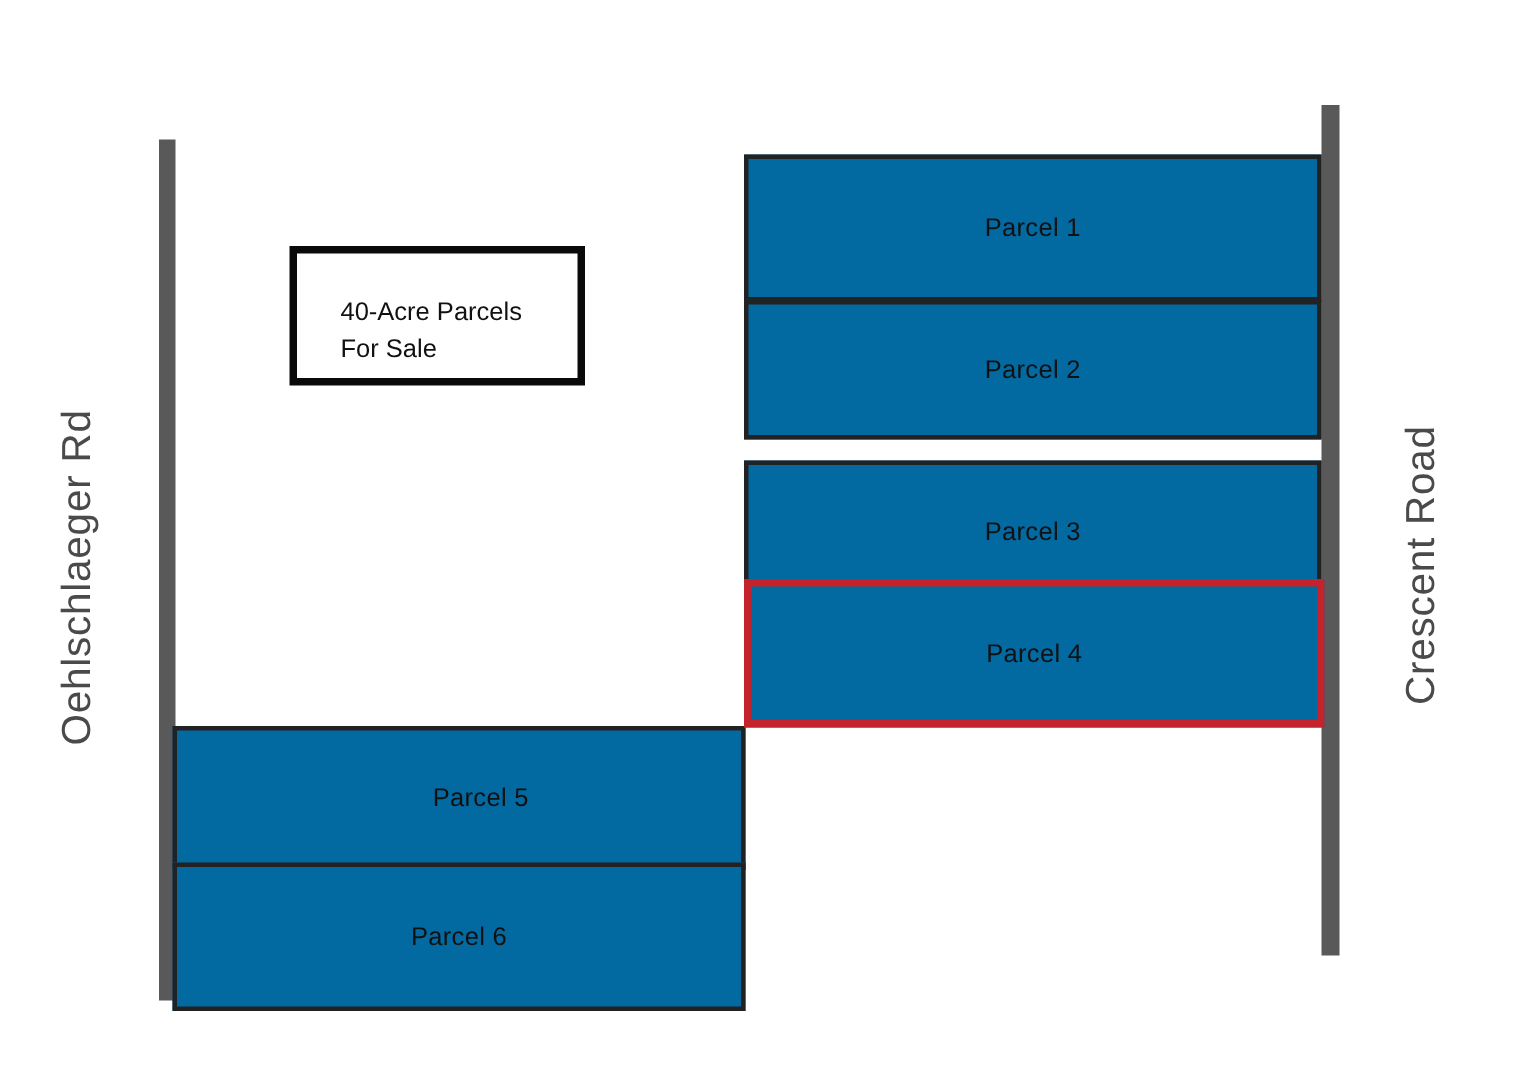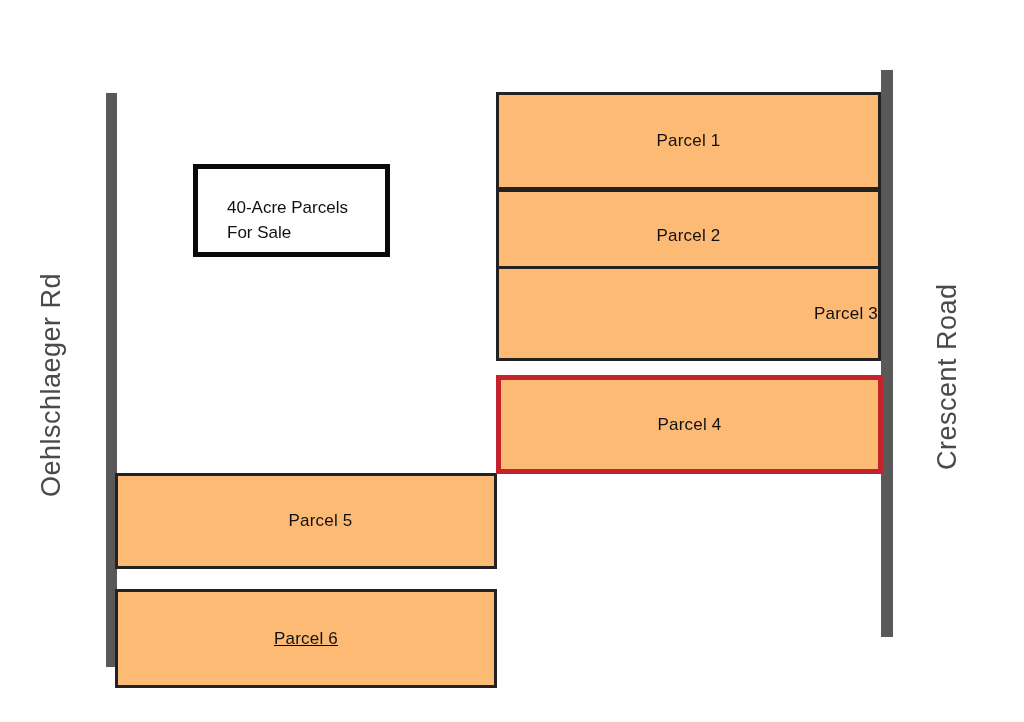"Parcel 1" .parcel { background: #fdba74 -> #0369a1; margin-top: none -> 11px }
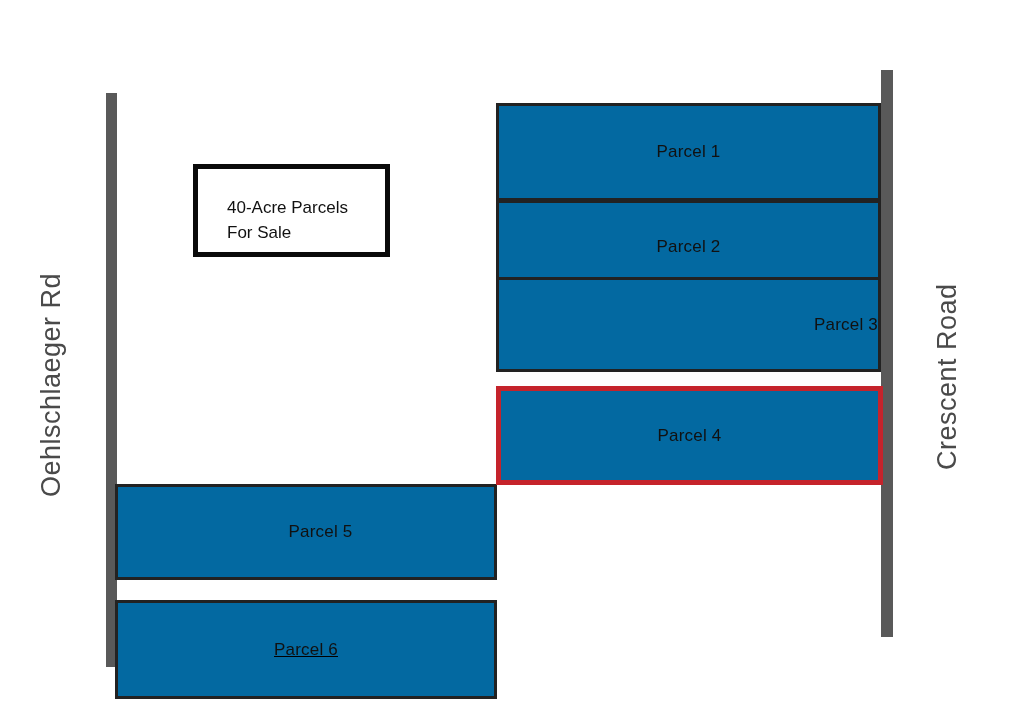"Parcel 3" #parcel-3 { justify-content: flex-end -> none; top: 266px -> 296px }
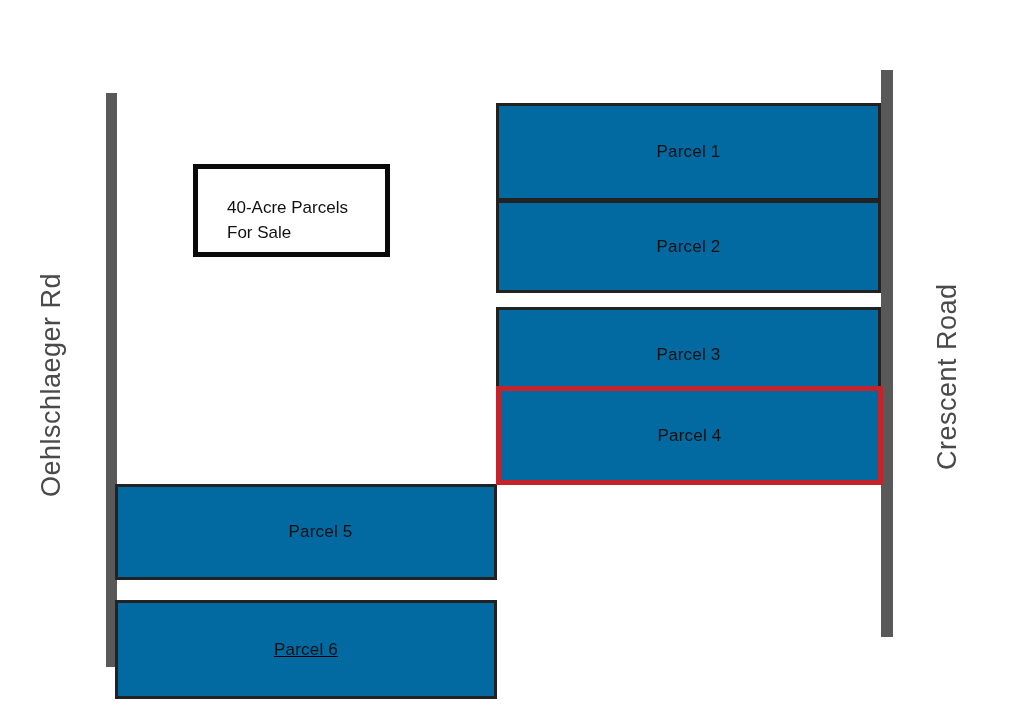"Parcel 6" #parcel-6 { text-decoration: underline -> none; top: 589px -> 564px }
